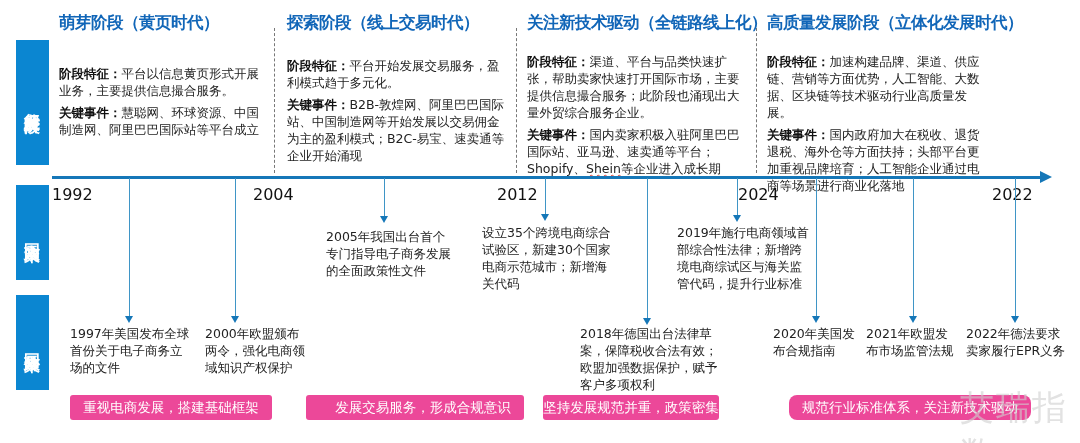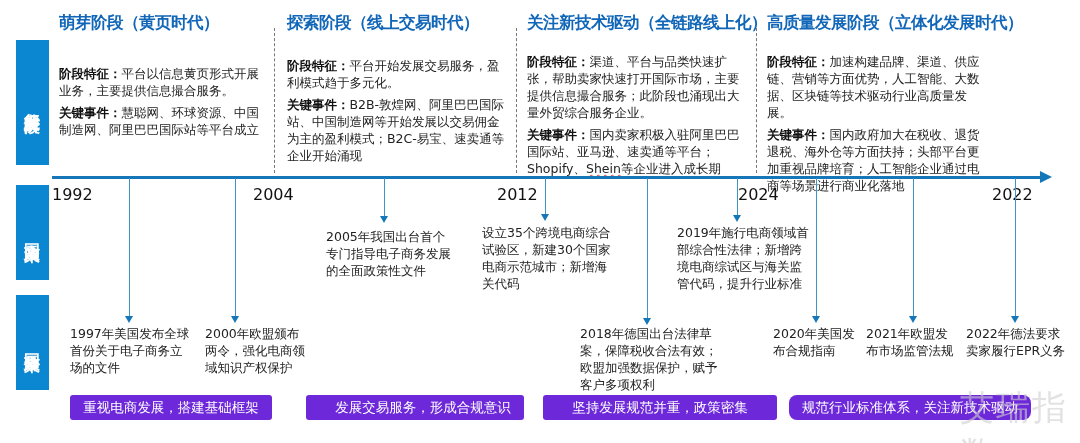"重视电商发展，搭建基础框架" .summary { background: #6d28d9 -> #ec4899 }
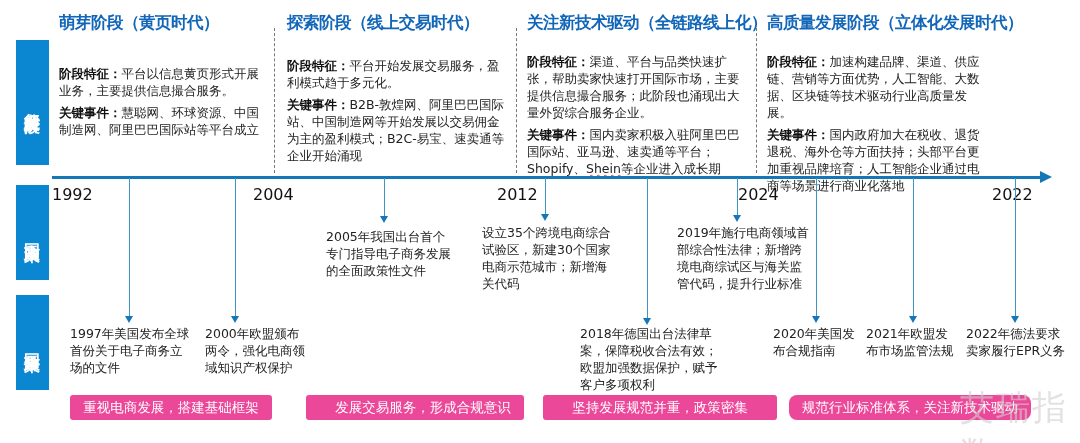"坚持发展规范并重，政策密集" div.summary { width: 234px -> 176px }
